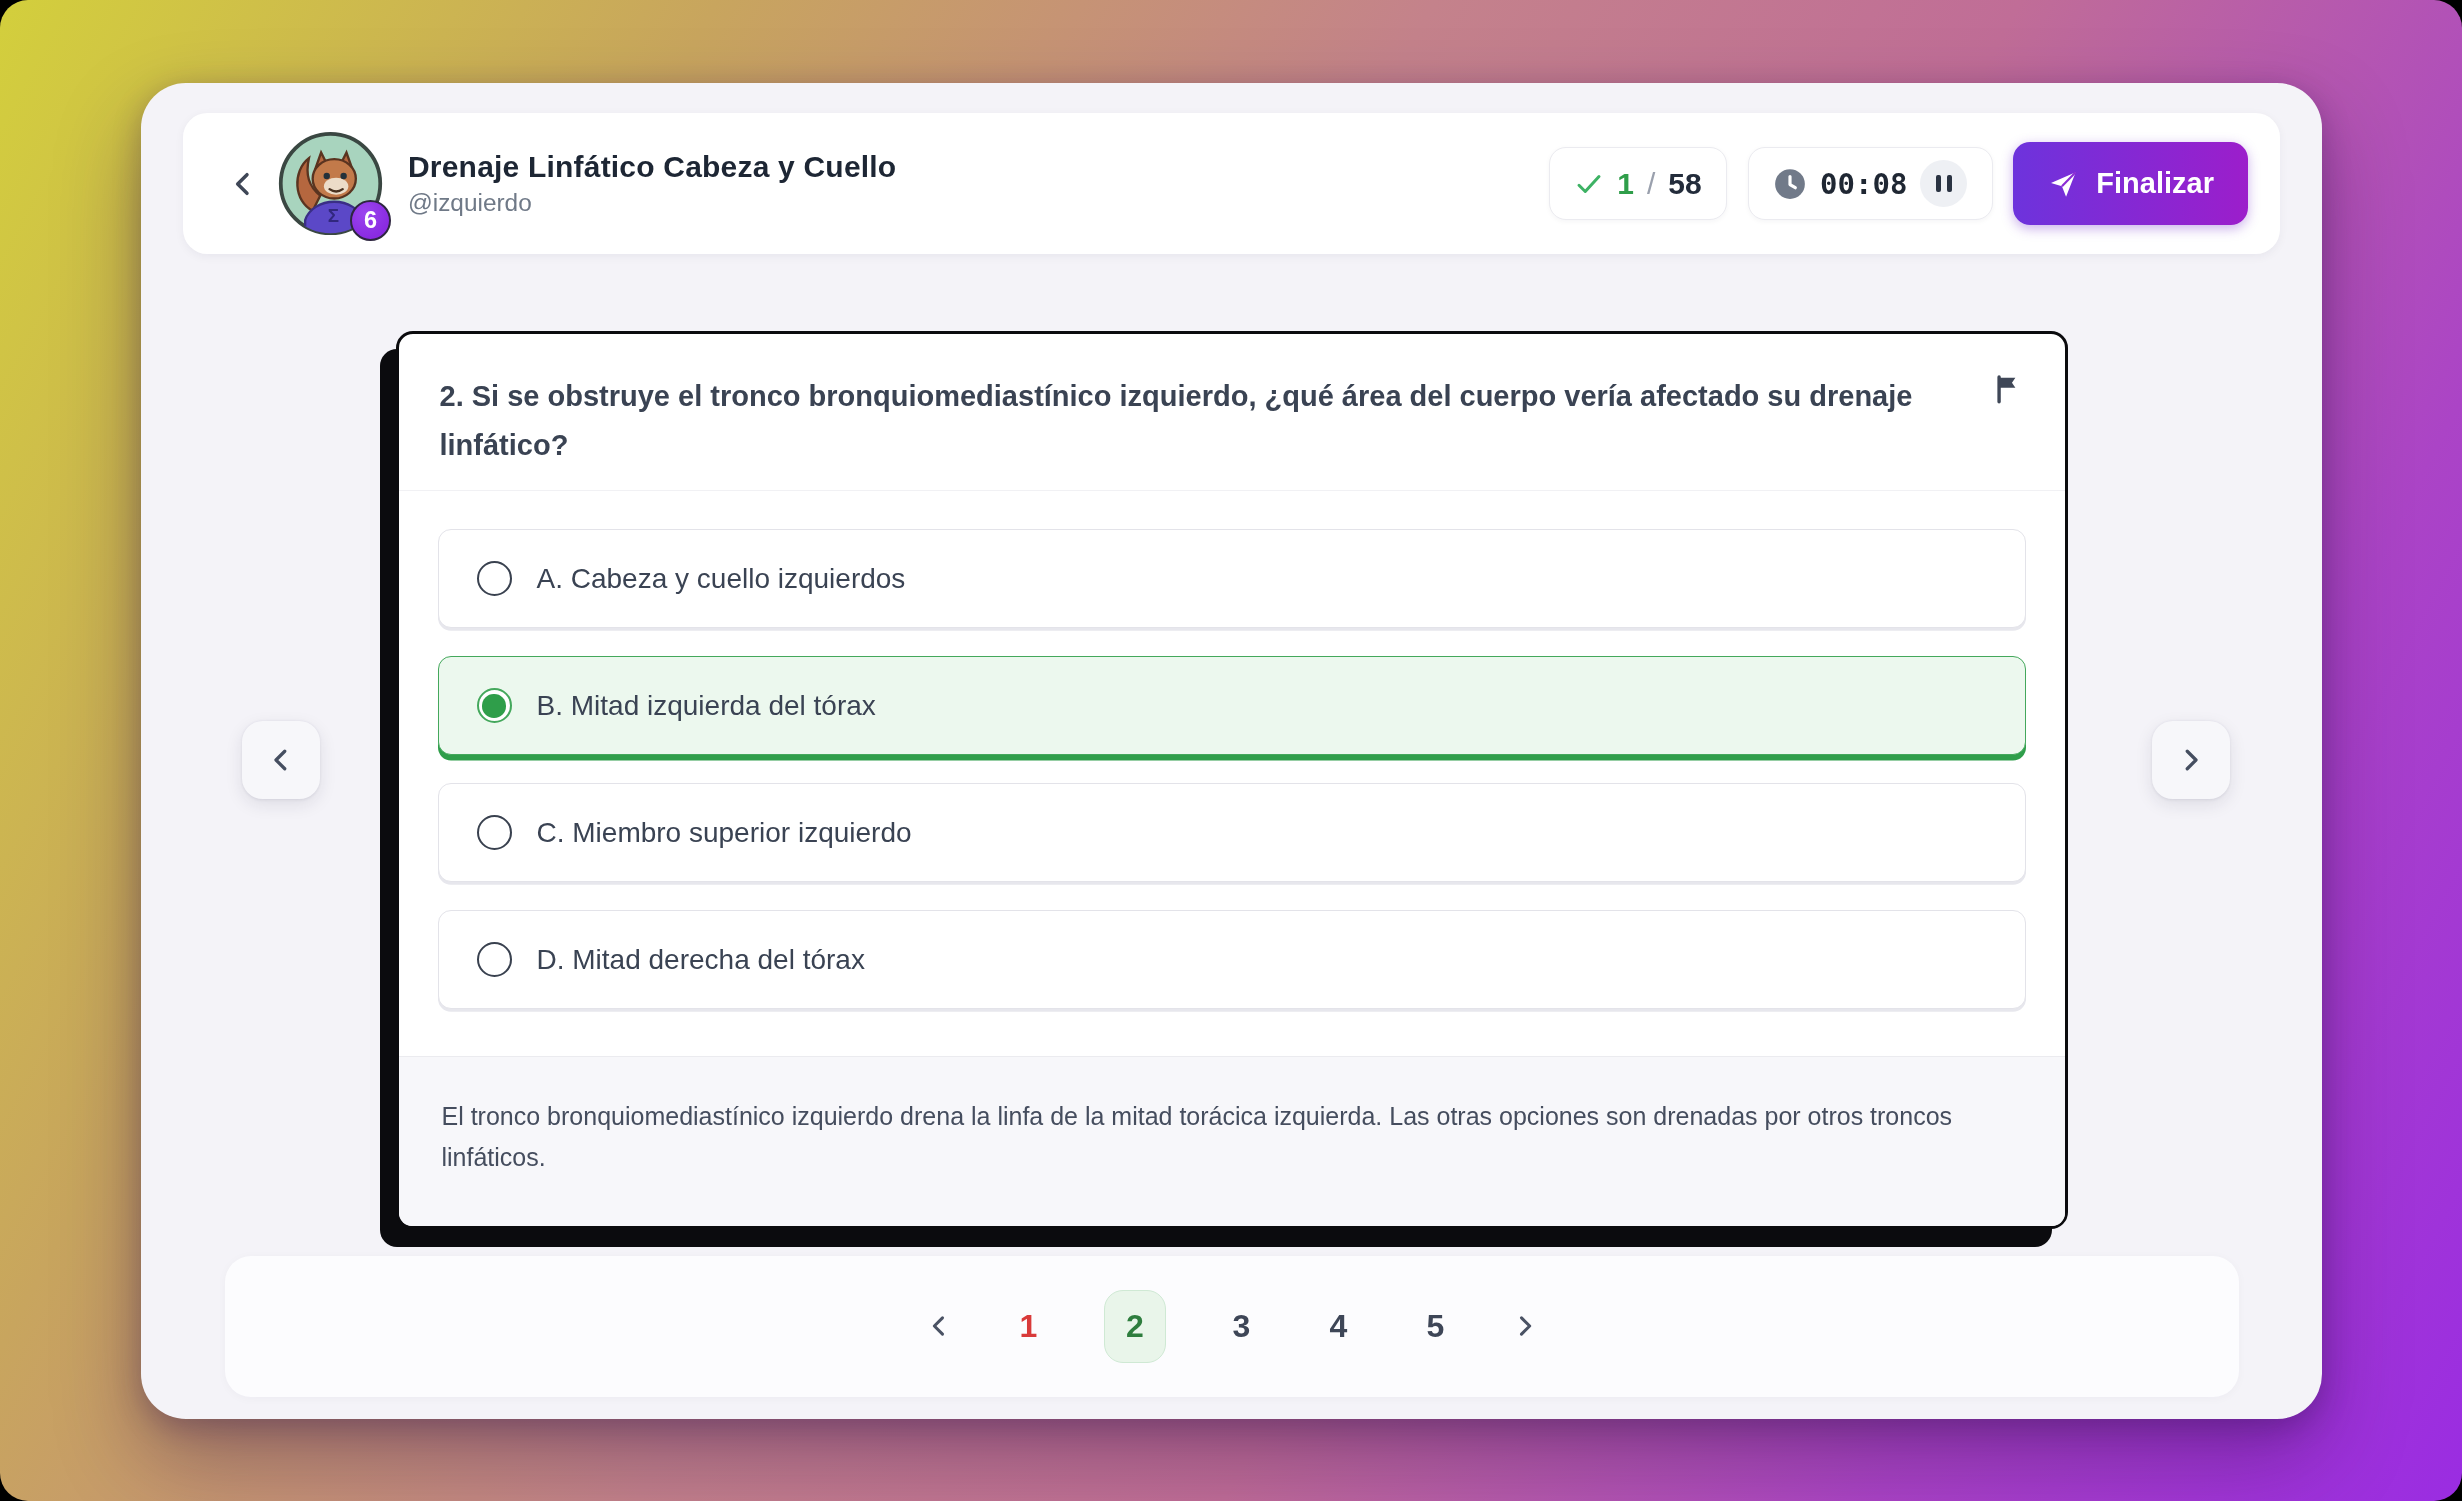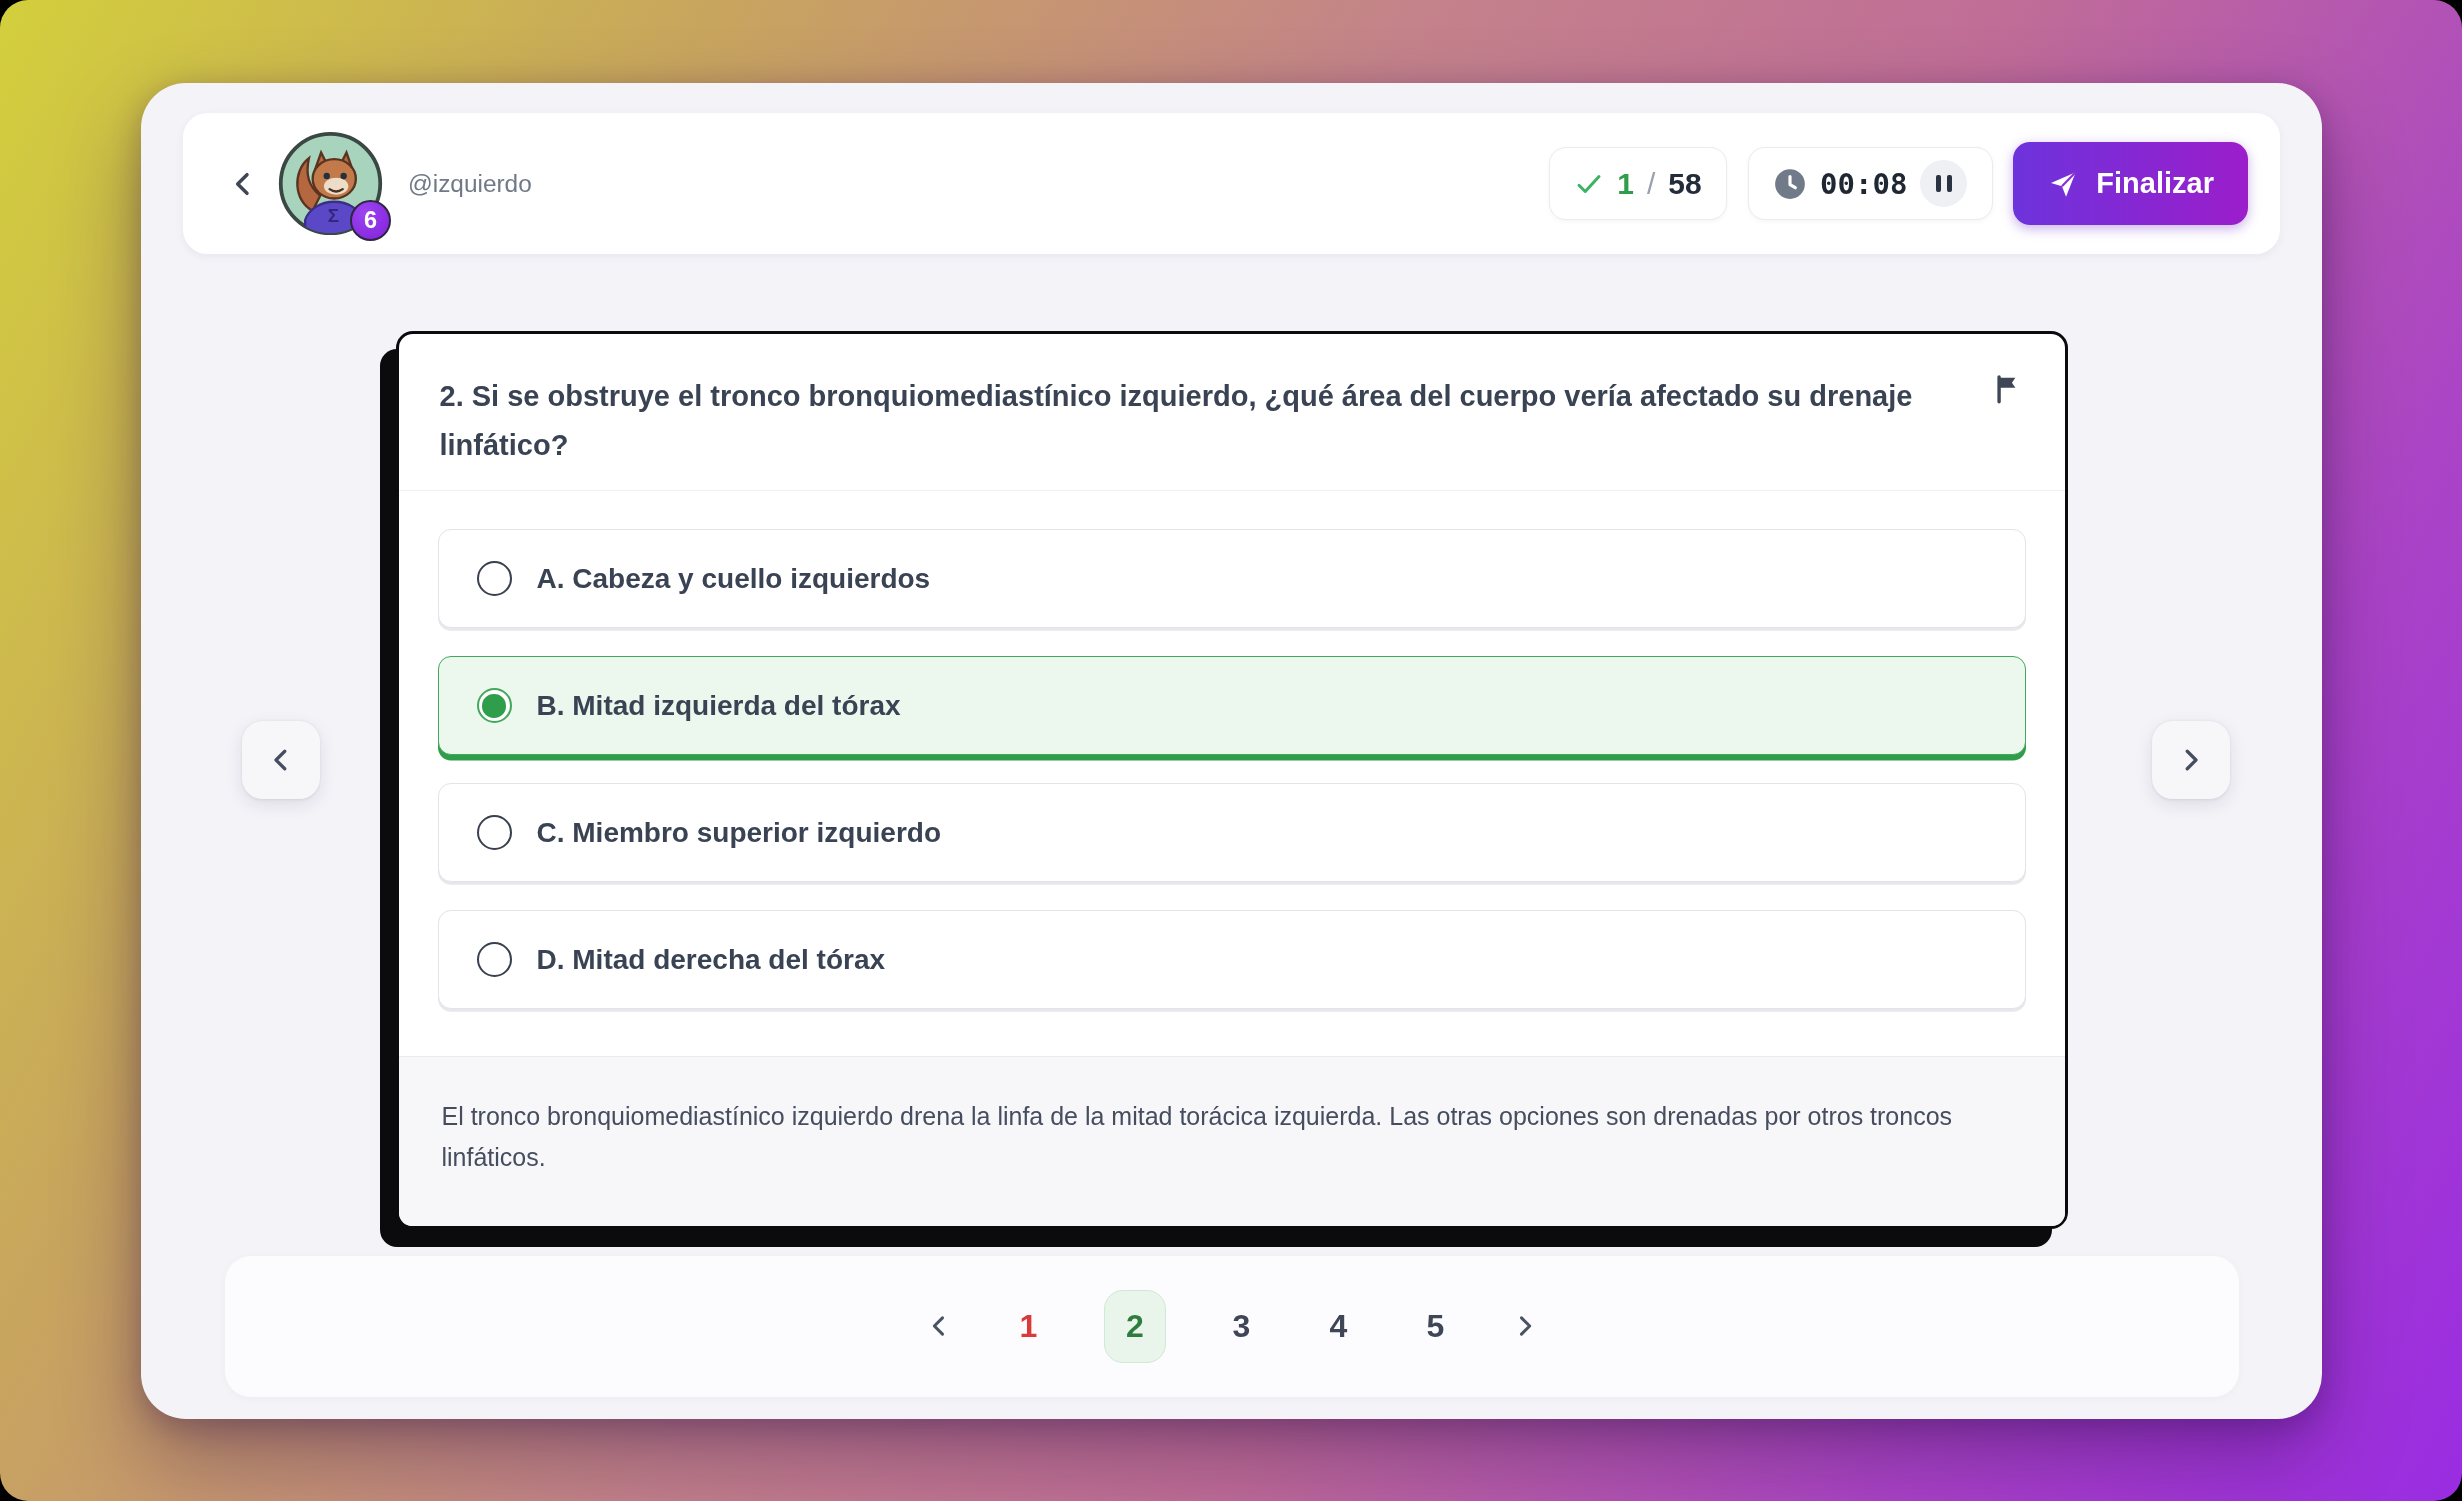"Drenaje Linfático Cabeza y Cuello" div.title { html: none -> <div>Drenaje Linfático Cabeza y Cuello</div> }
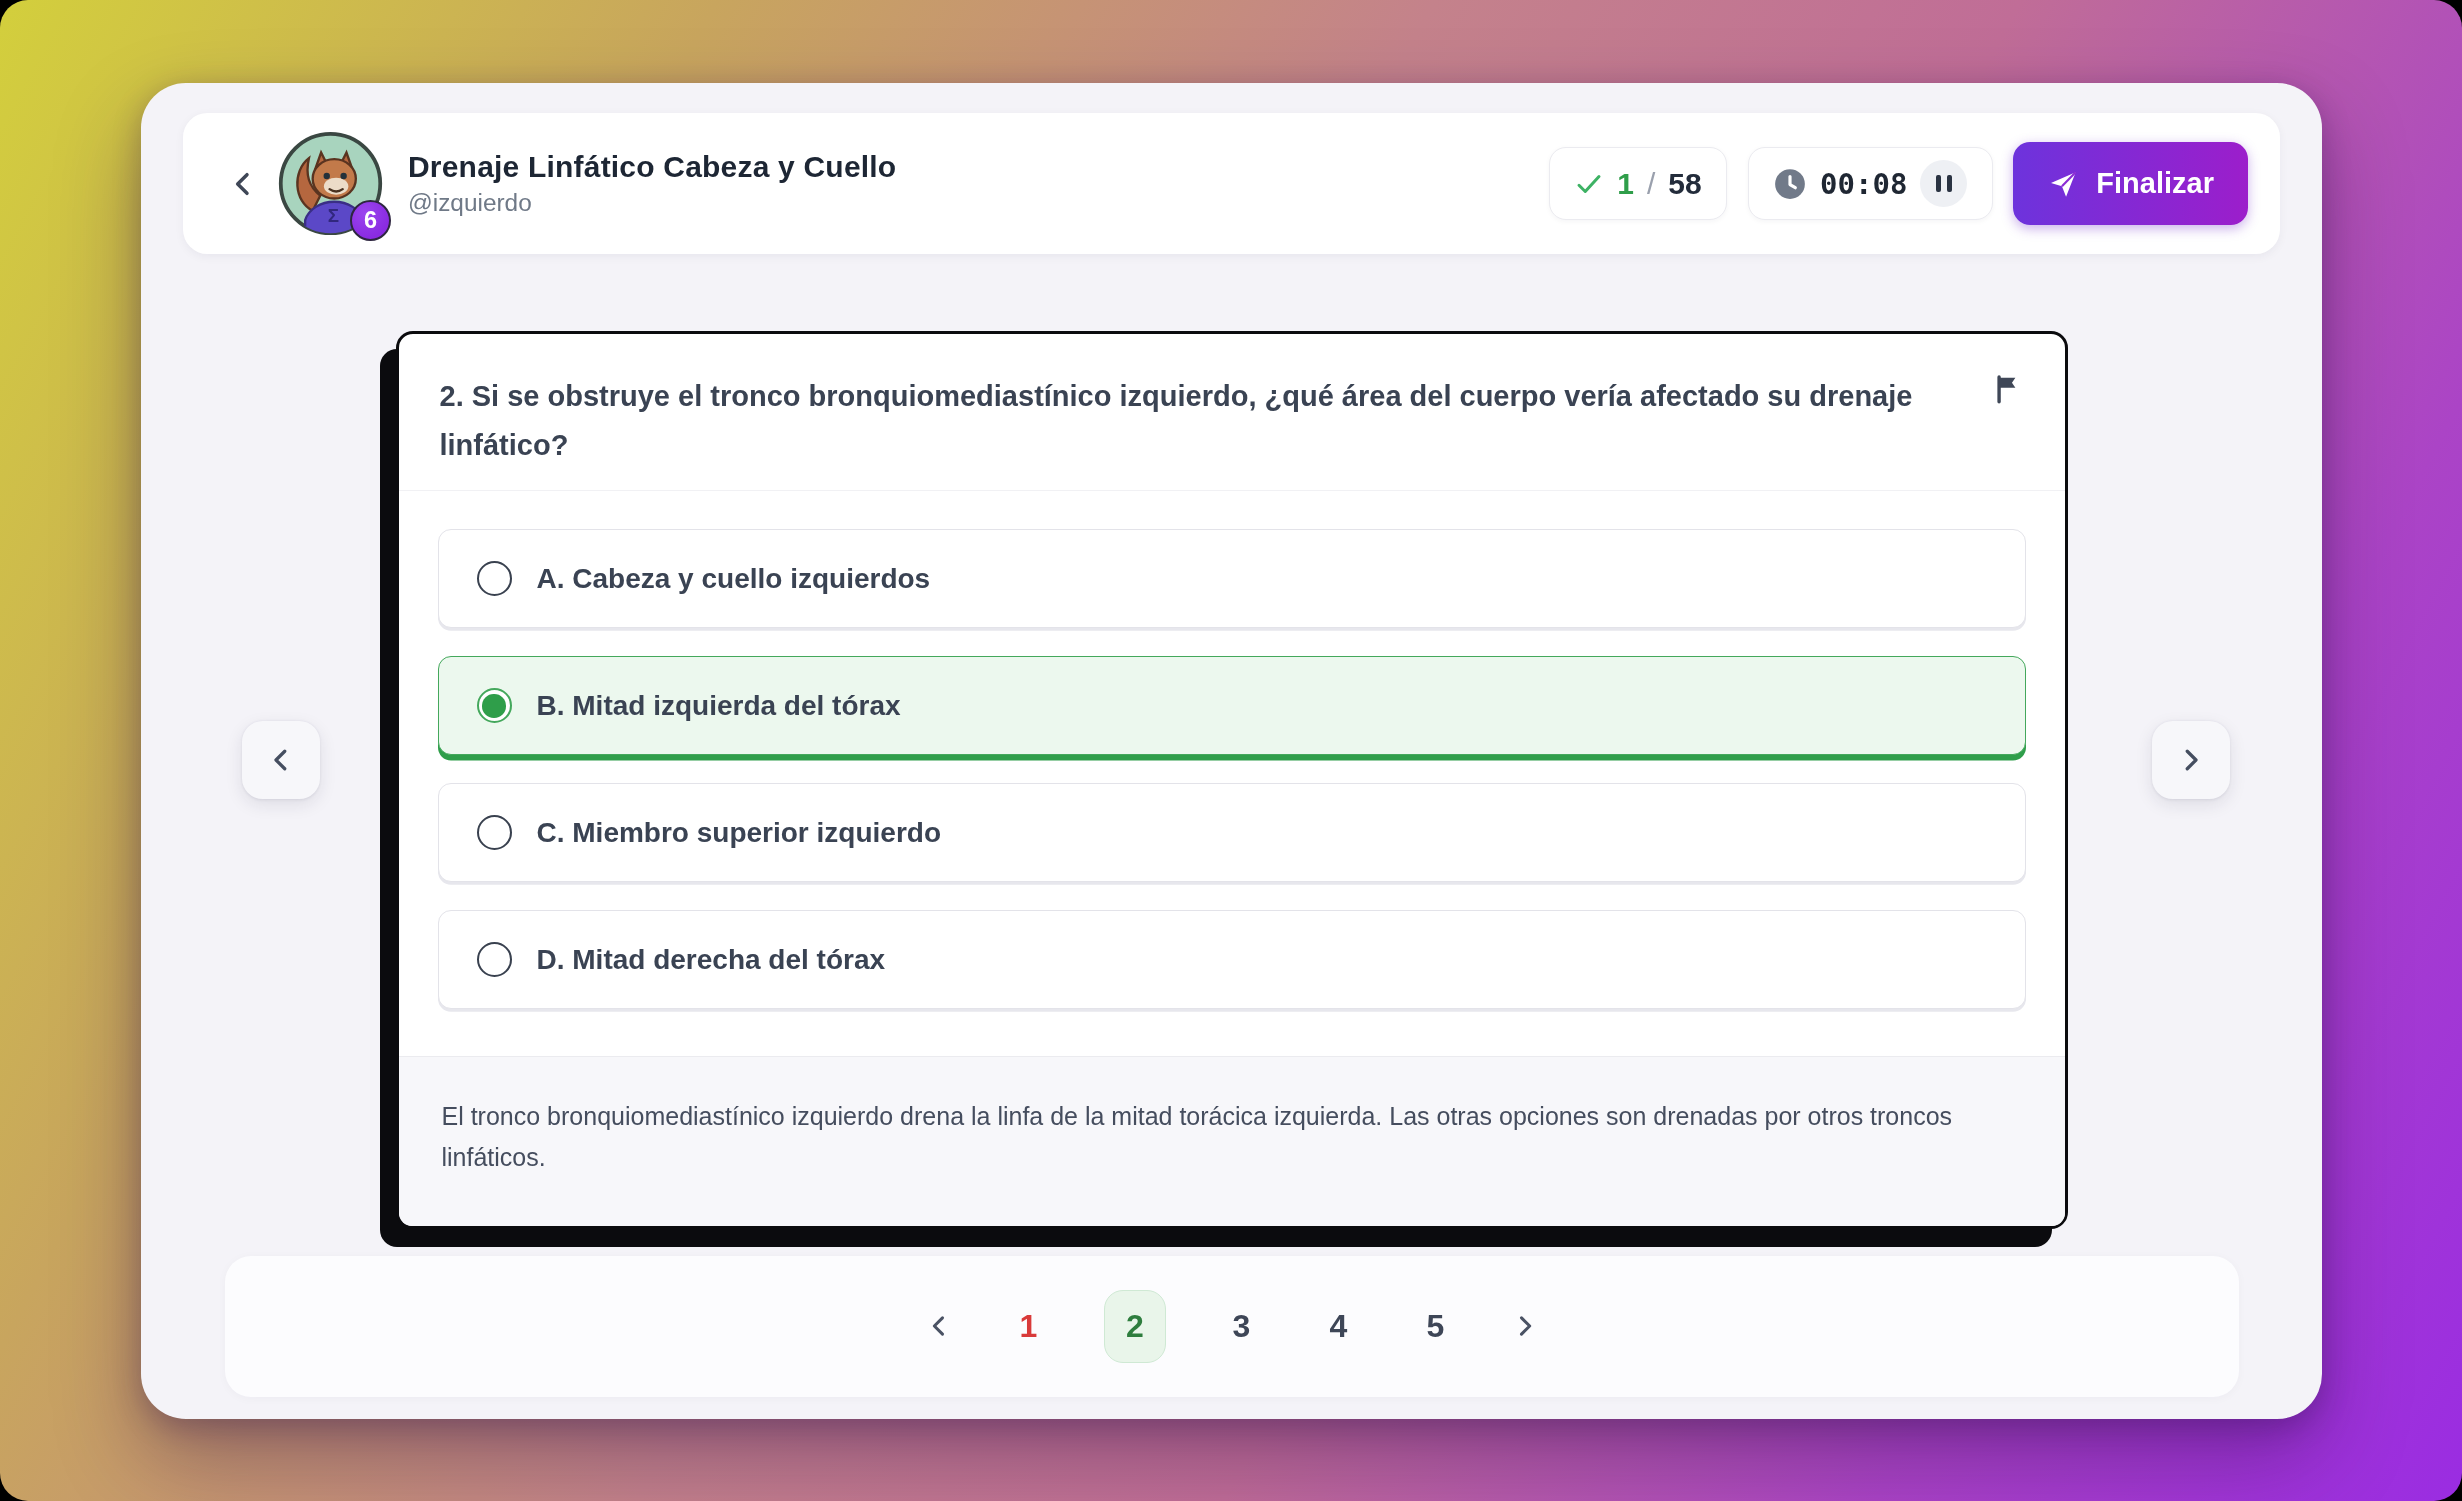"A. Cabeza y cuello izquierdos" .opt-label { font-weight: 700 -> 400 }
